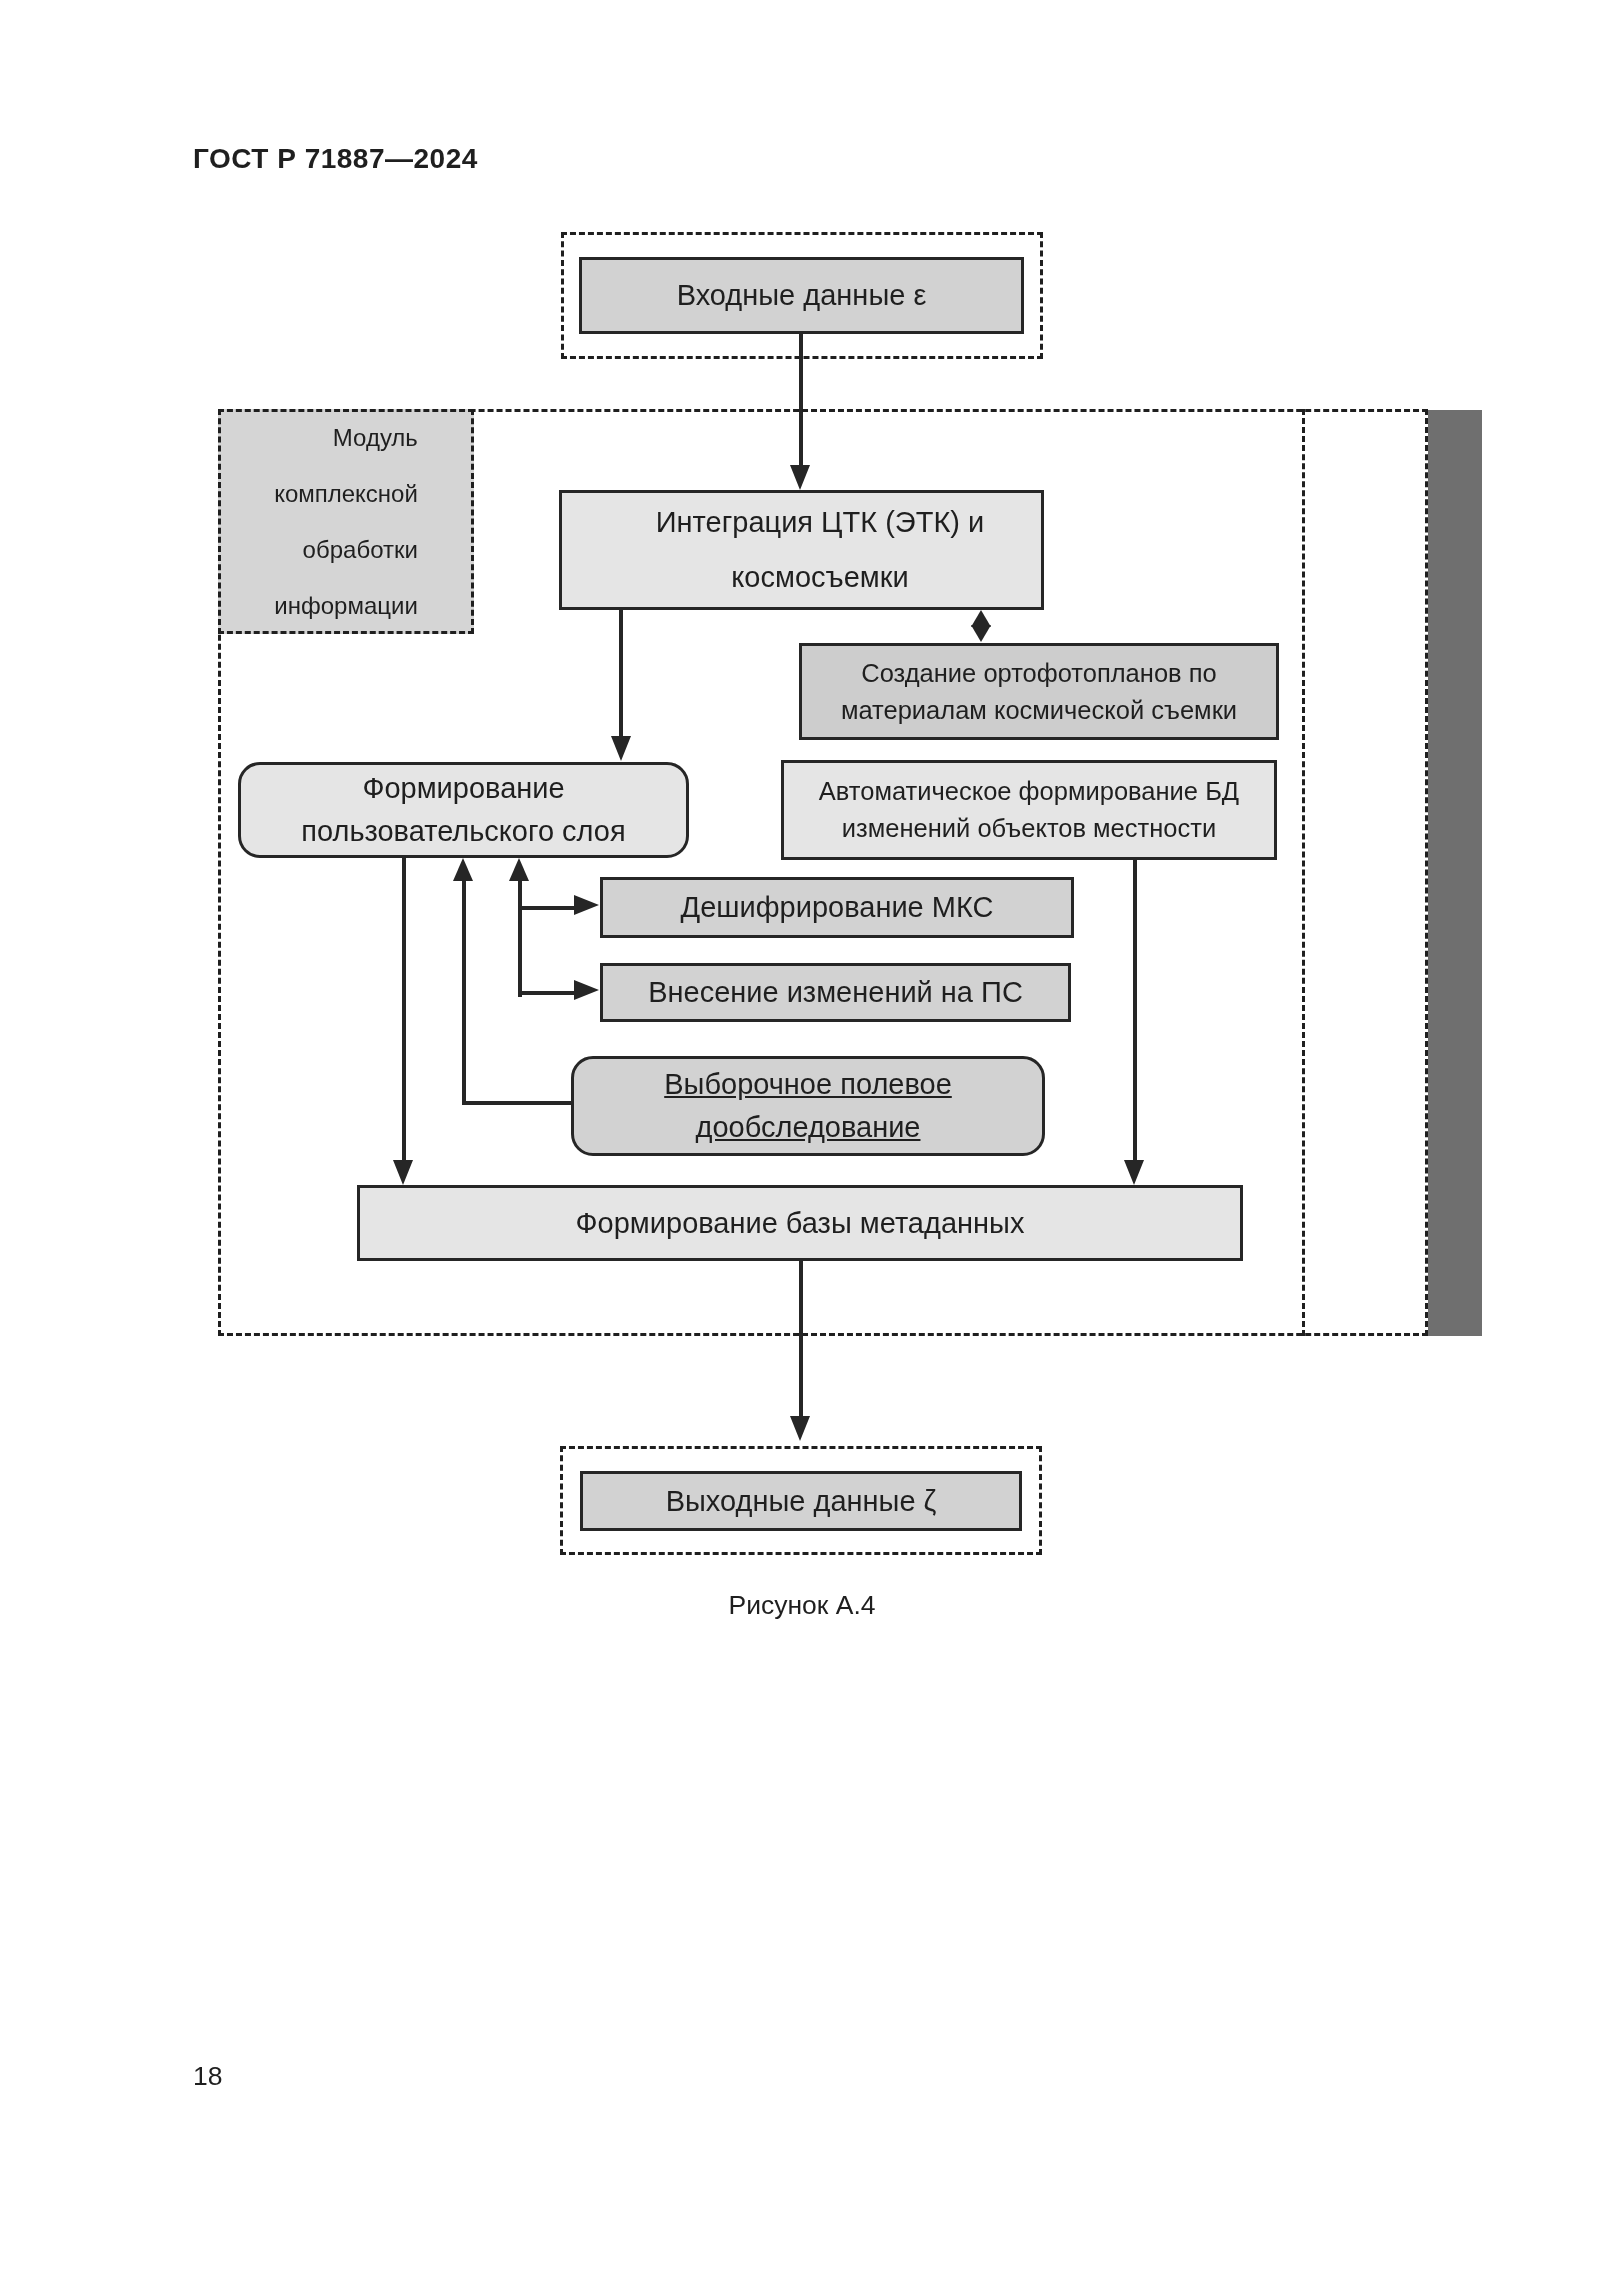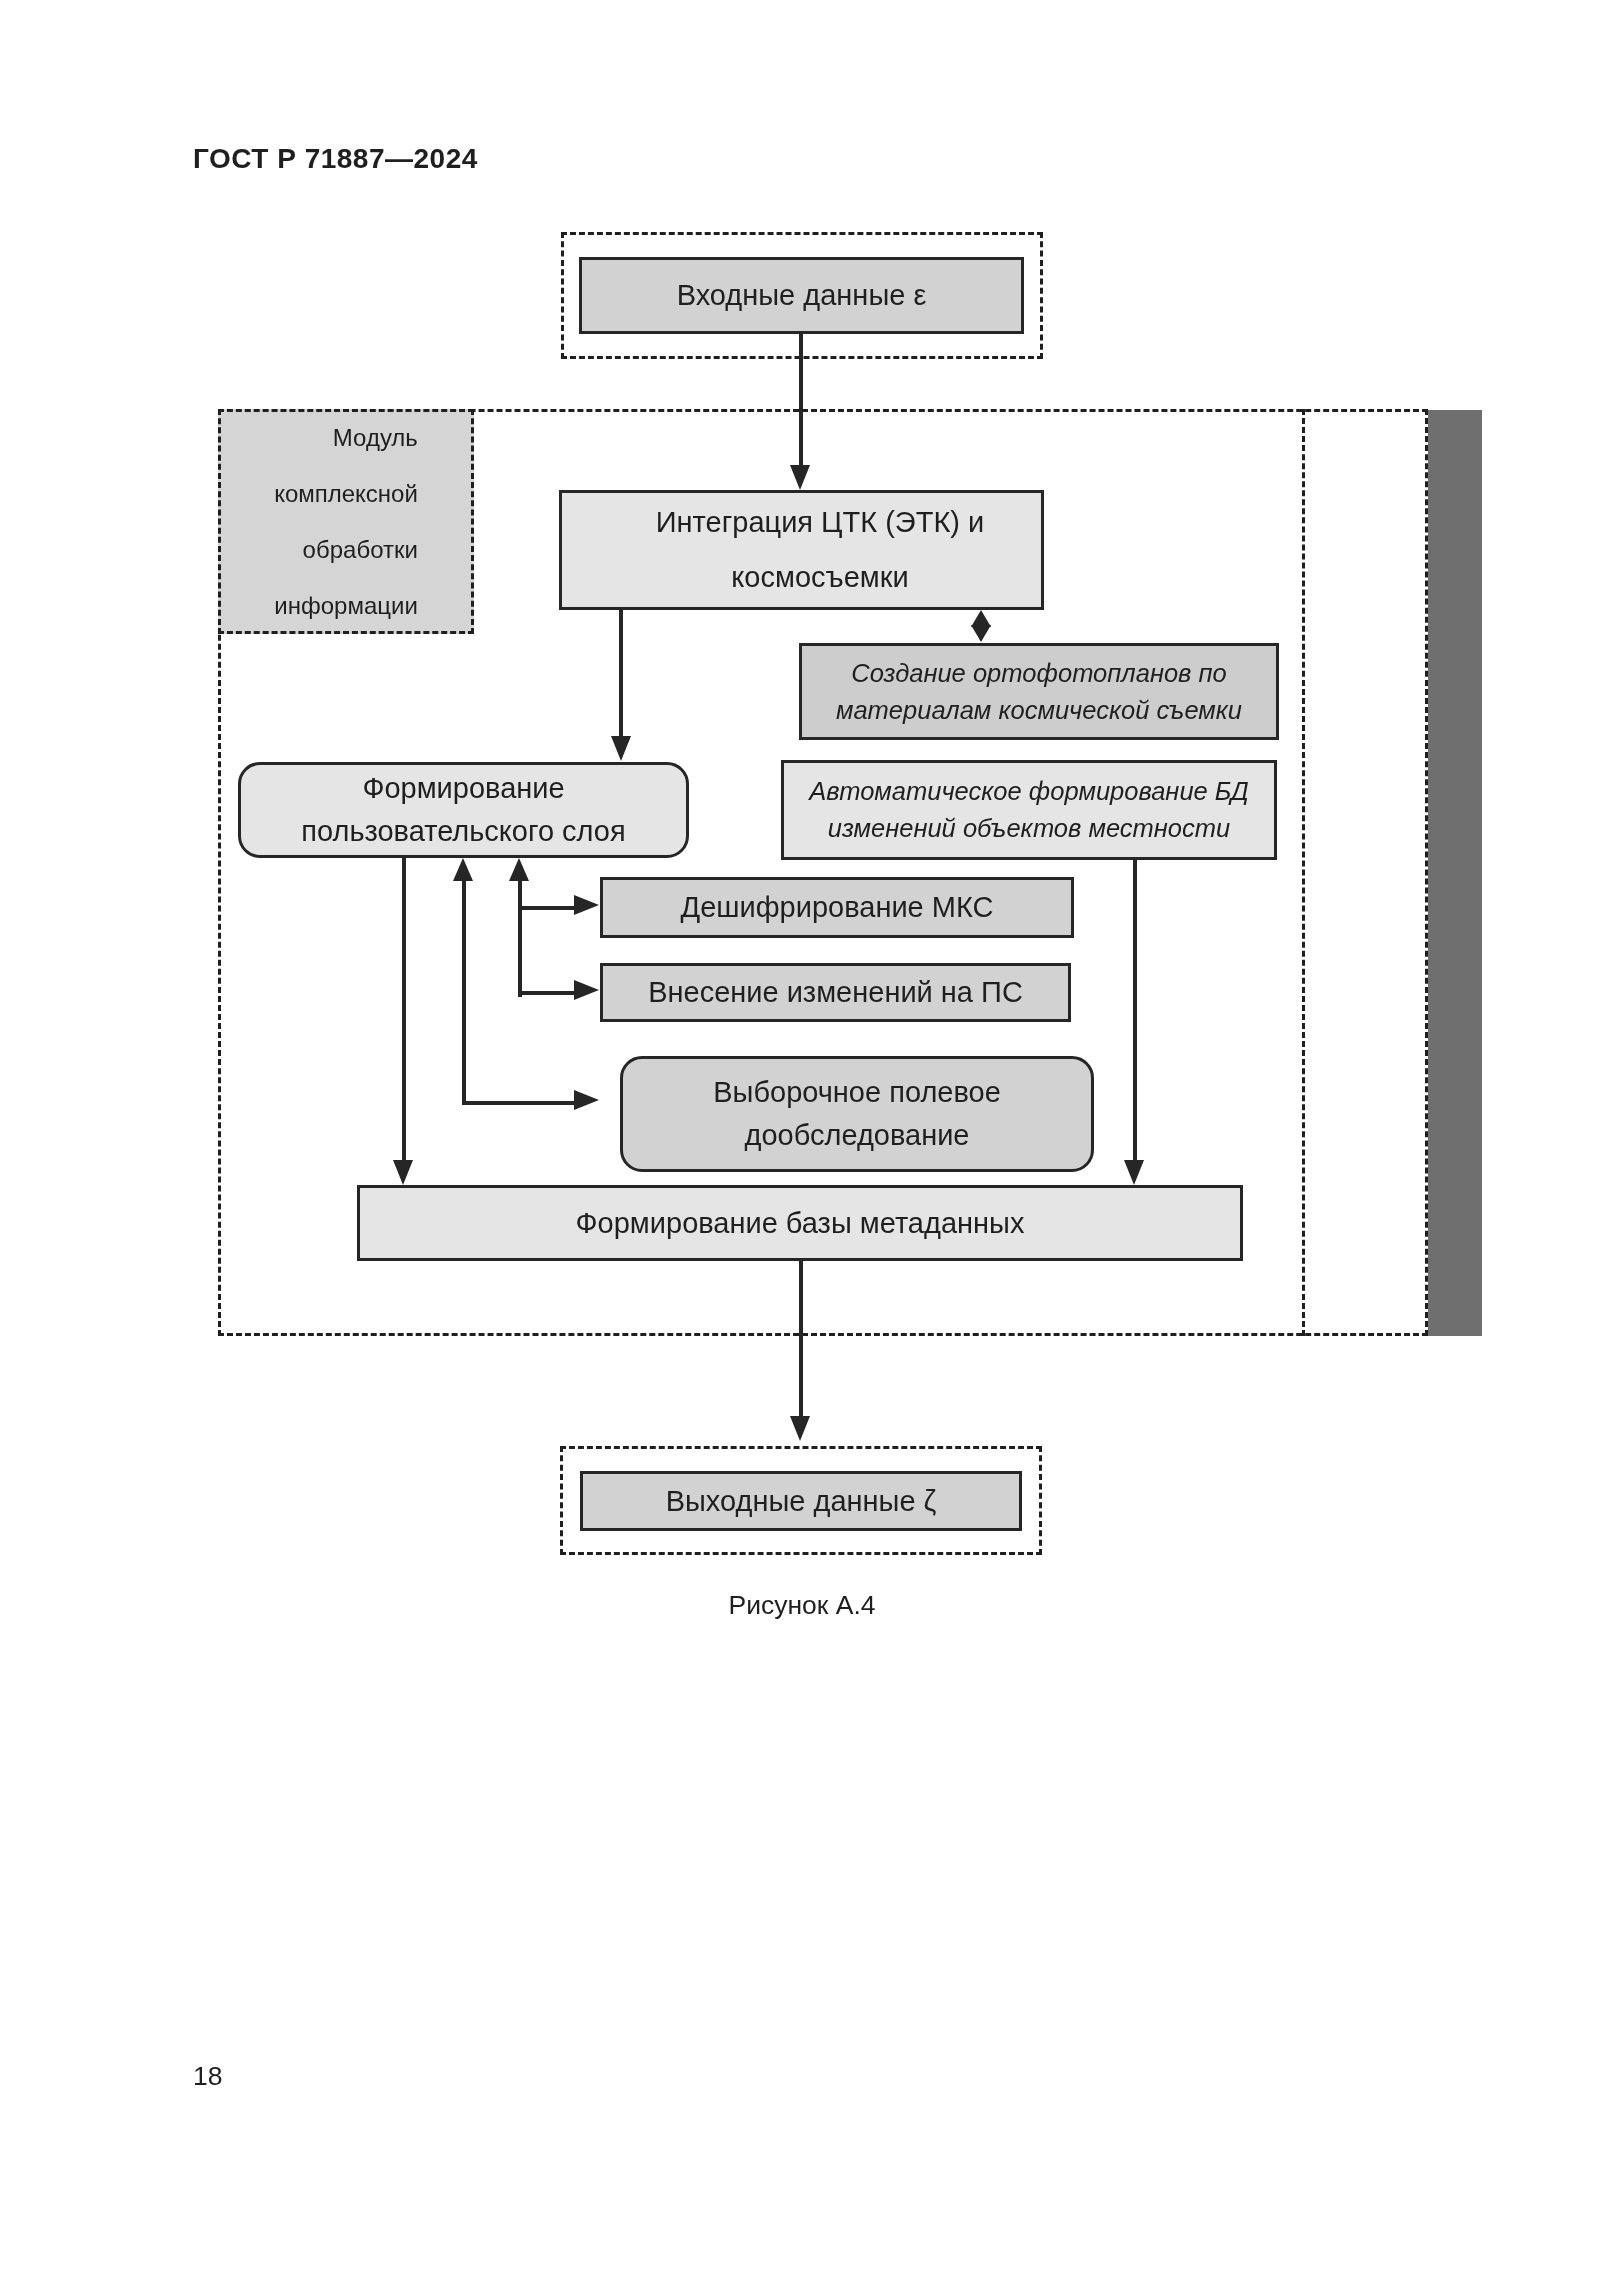"Создание ортофотопланов по" .fs27 { font-style: italic -> none }
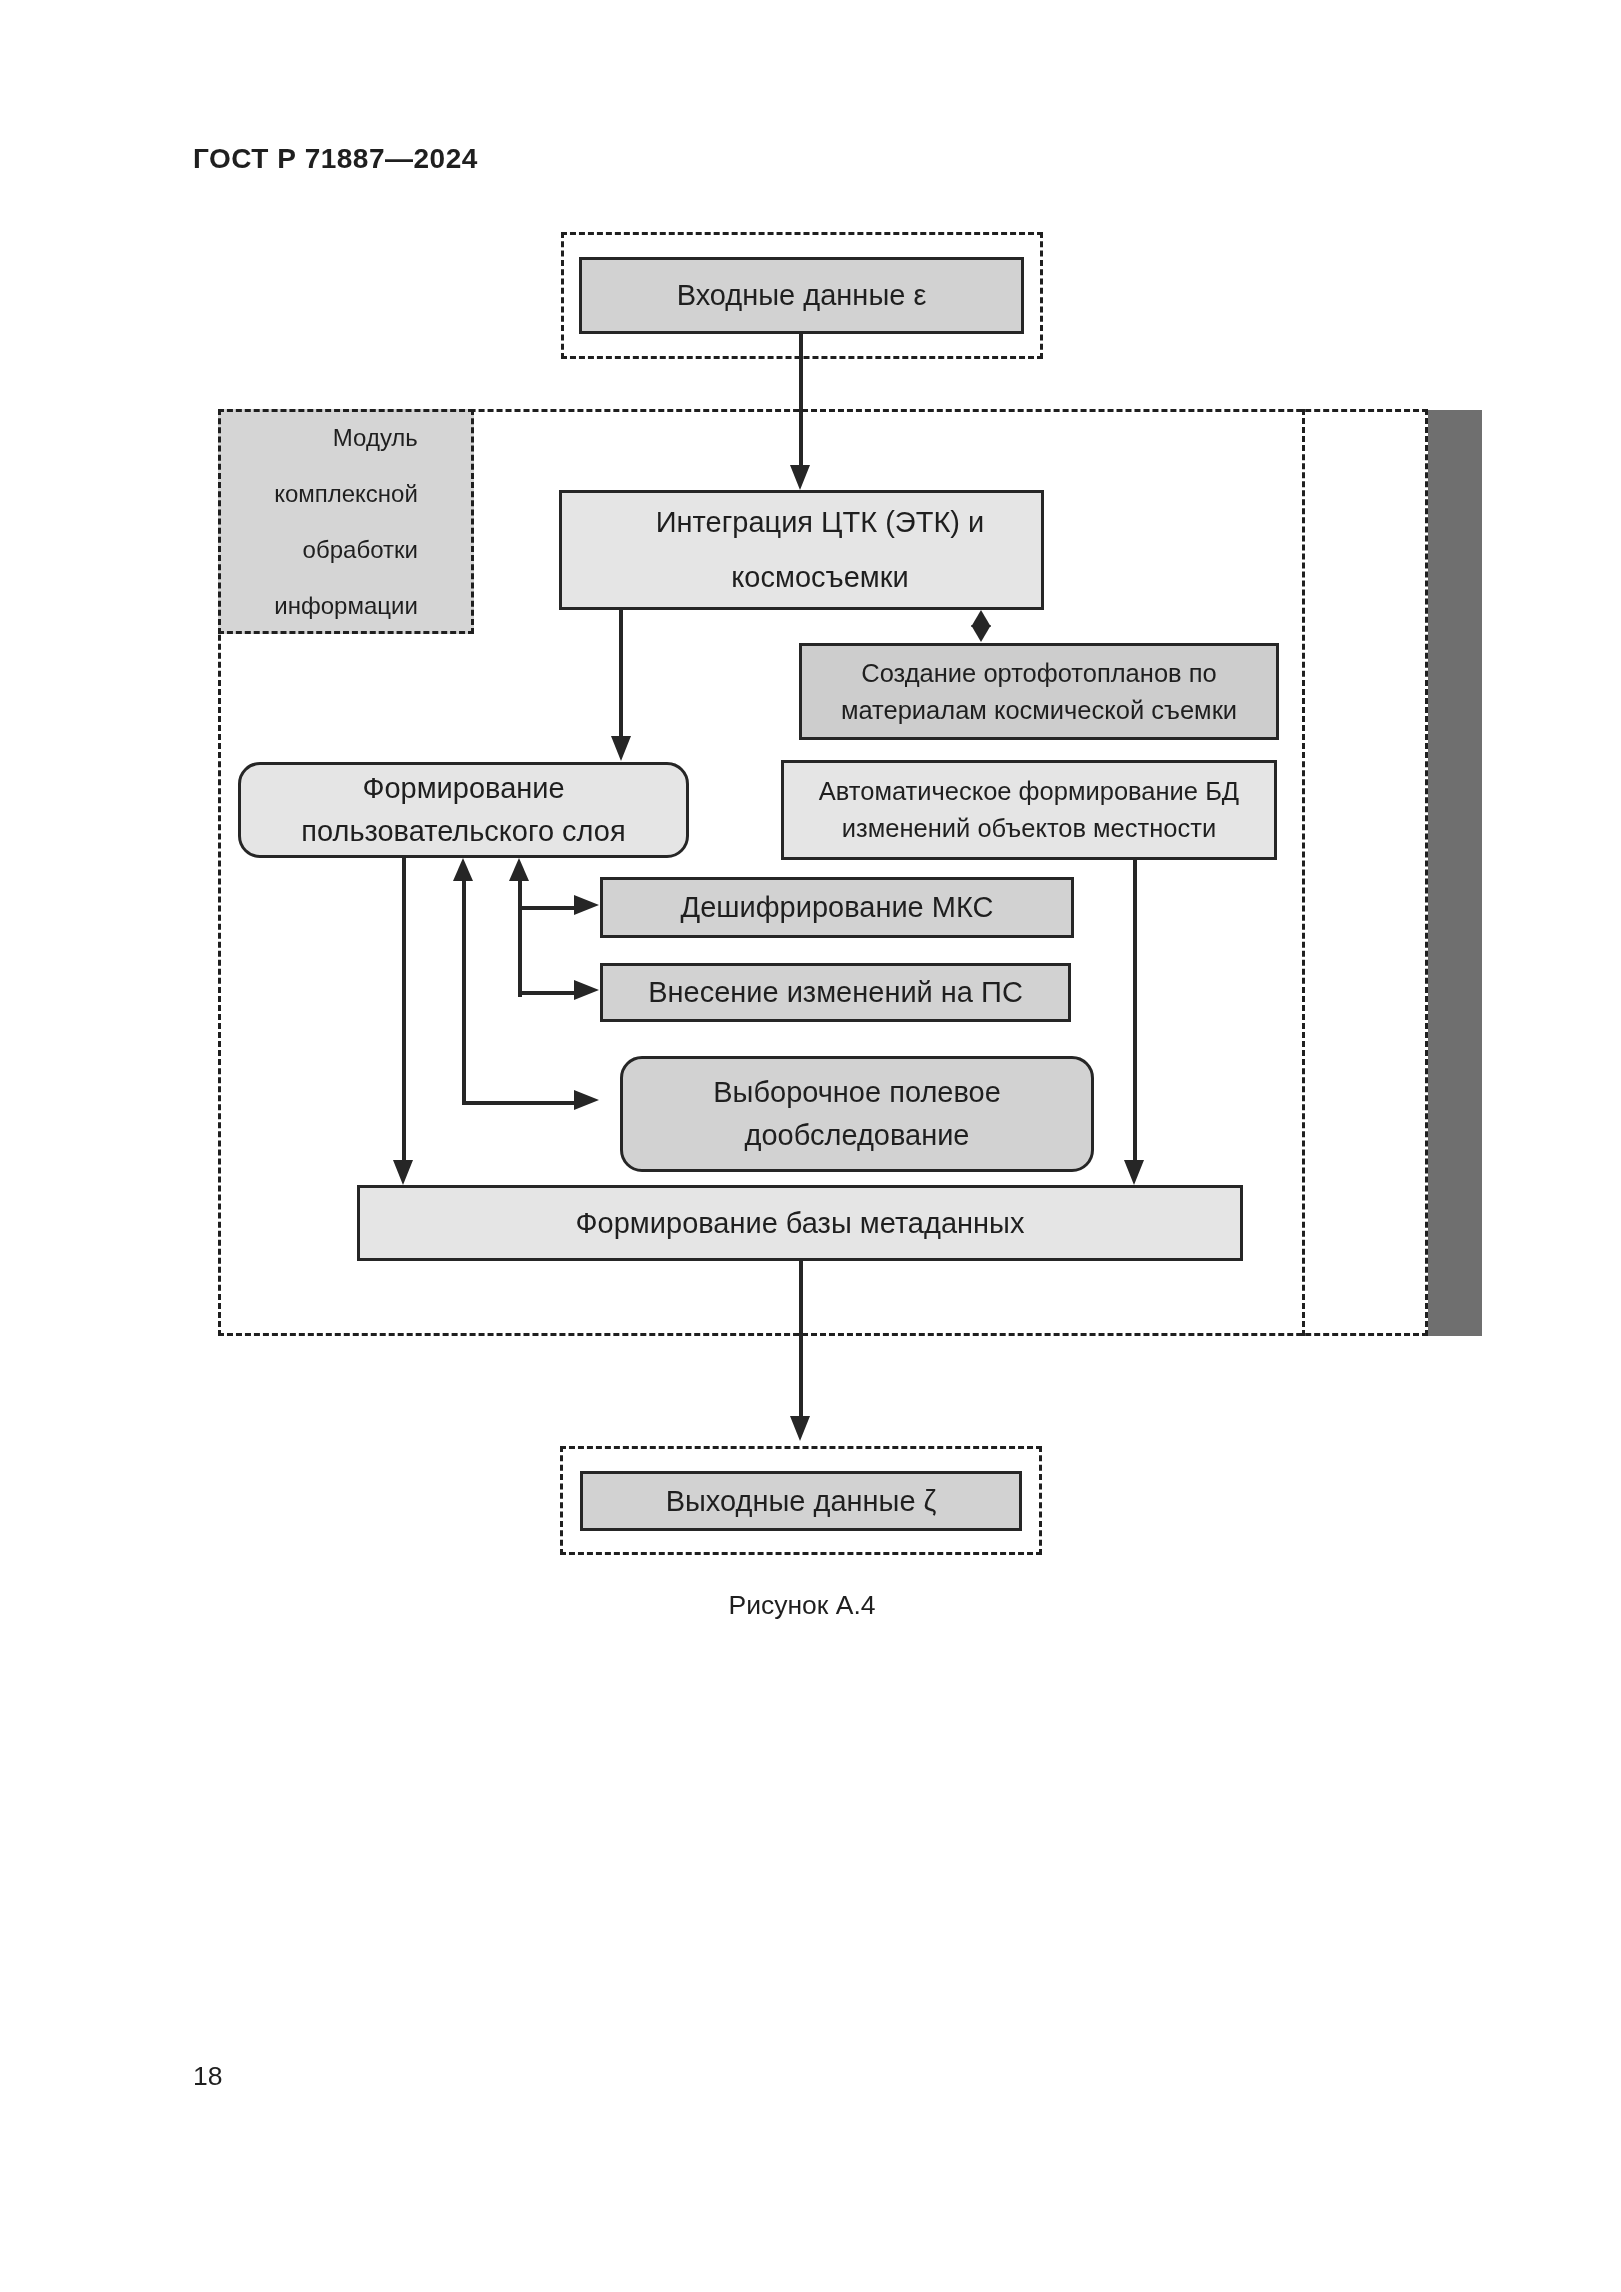"Выборочное полевое" div.abs { height: 116px -> 100px; left: 620px -> 571px; text-decoration: none -> underline }
